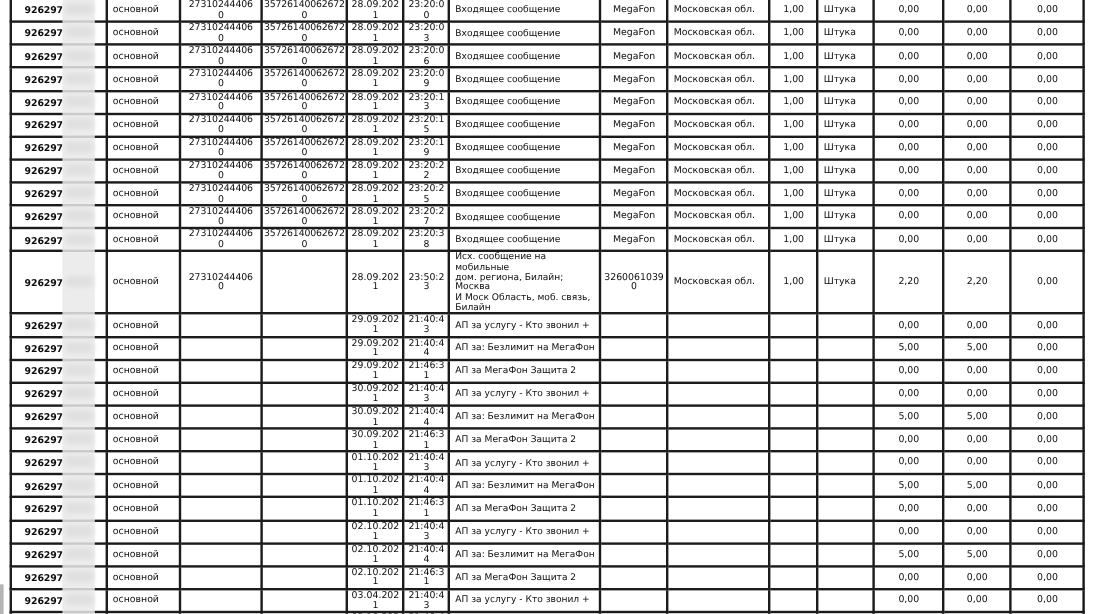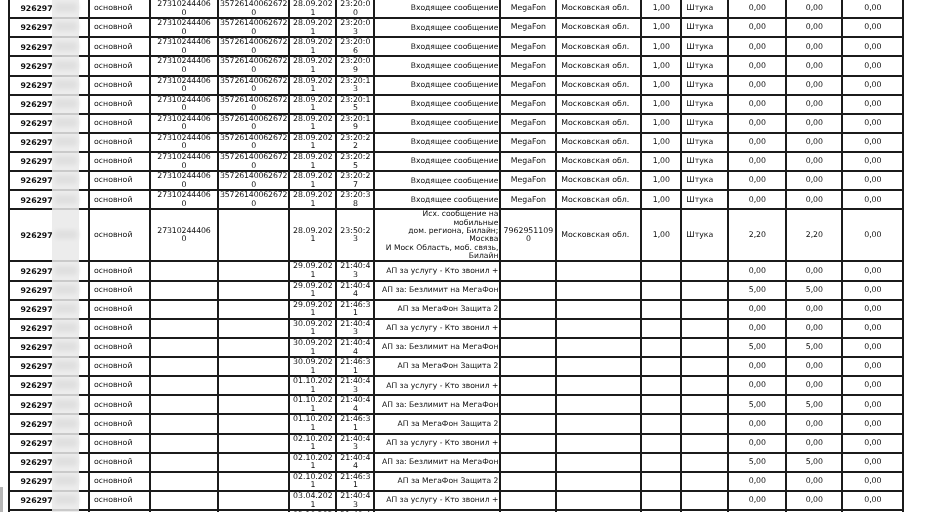"Входящее сообщение" table.billing td.c6 { text-align: right -> none }
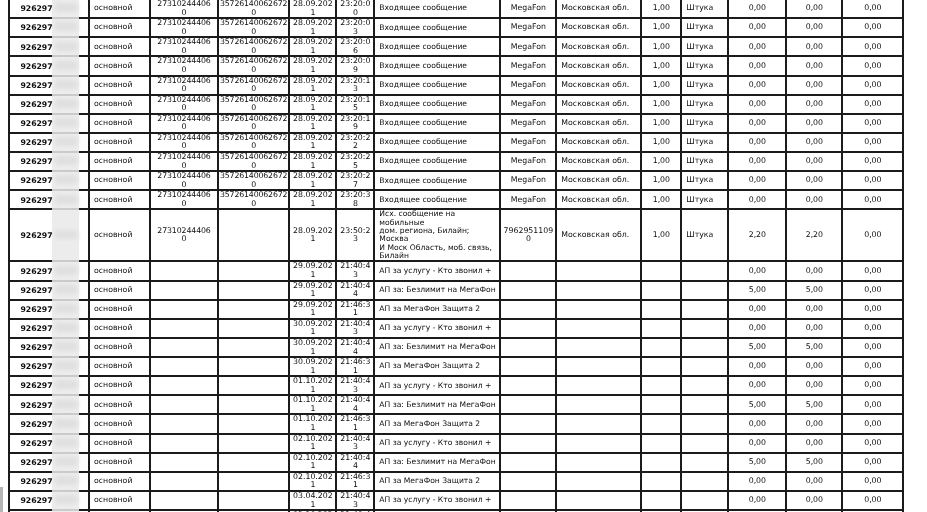"7962951109" td.c7 { text: 7962951109 -> 3260061039 }
